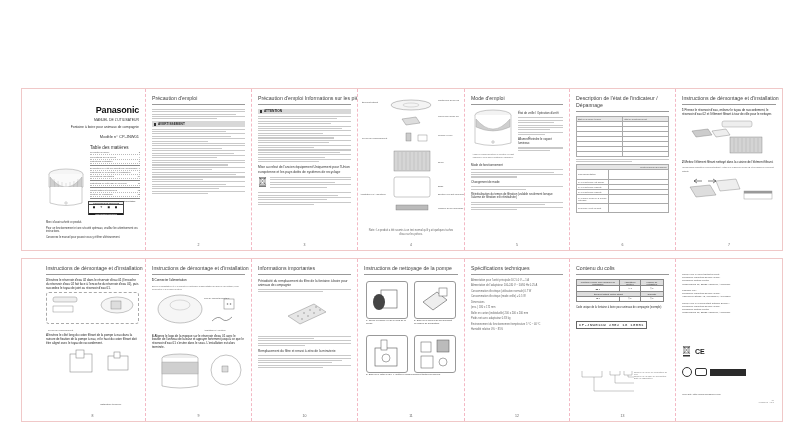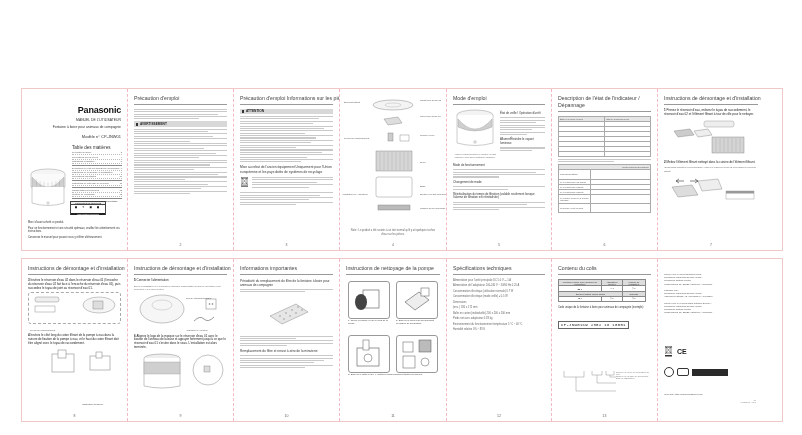"Panasonic" .sheet { justify-content: none -> flex-end }
